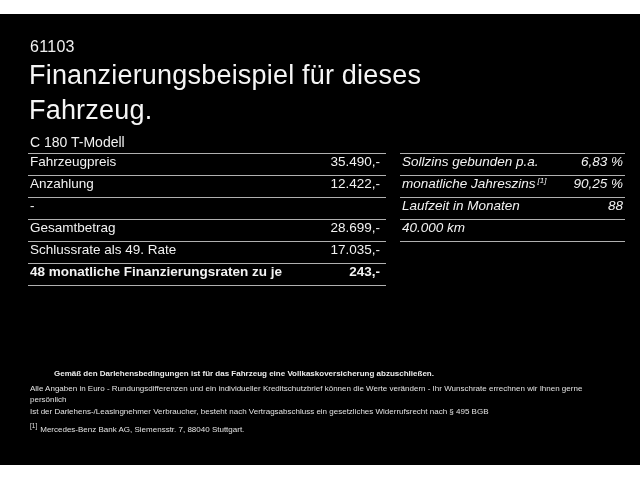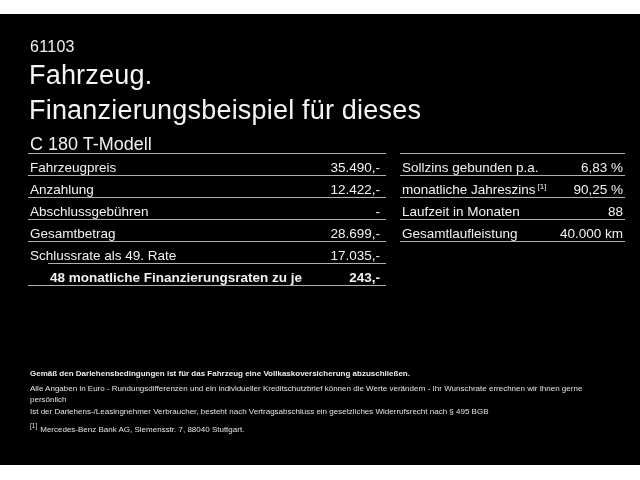"Fahrzeug." div { order: before "Finanzierungsbeispiel für dieses" -> after "Finanzierungsbeispiel für dieses" }
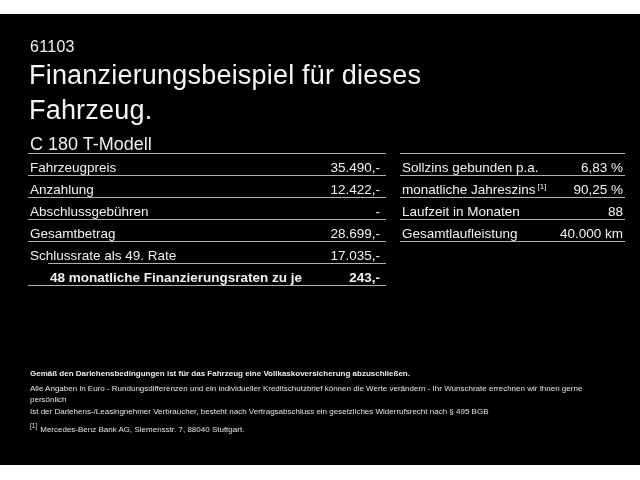"C 180 T-Modell" .model { font-size: 18px -> 14px }
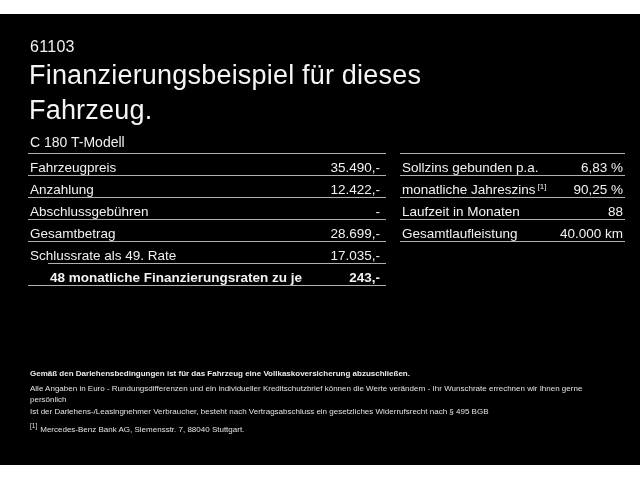"Fahrzeugpreis" .frow { align-items: flex-end -> flex-start }
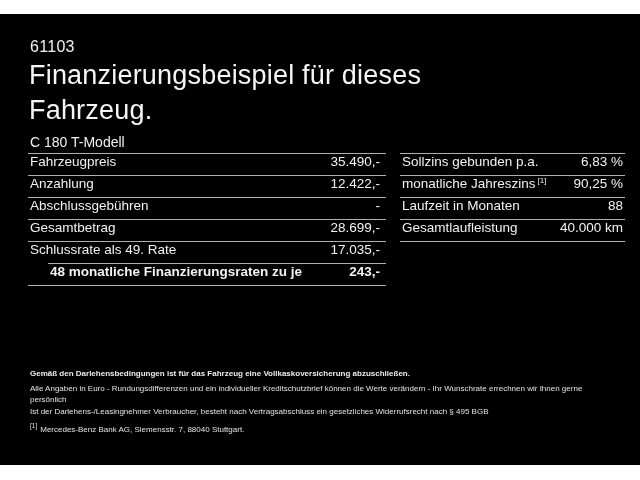"Sollzins gebunden p.a." .ftable.right .frow { font-style: none -> italic }
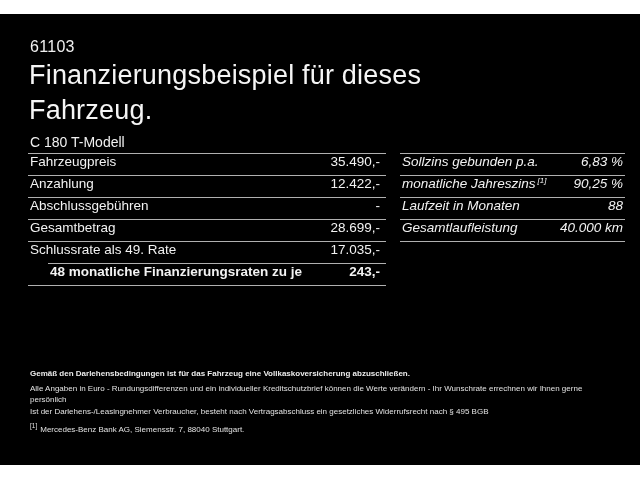"Abschlussgebühren" span.lbl { html: <span>Abschlussgebühren</span> -> none }
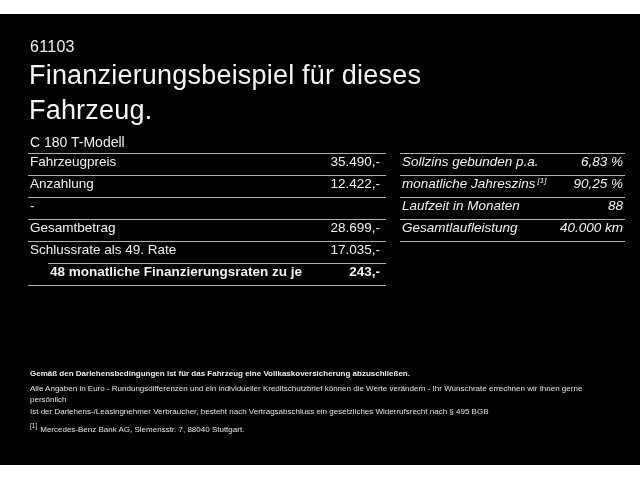"Gesamtlaufleistung" span.lbl { html: <span>Gesamtlaufleistung</span> -> none }
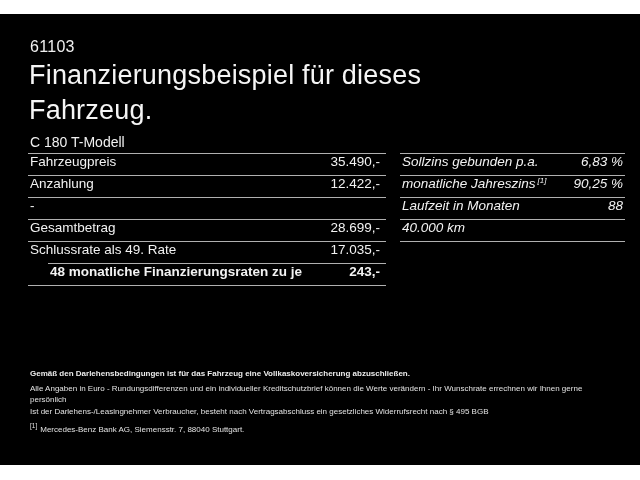"48 monatliche Finanzierungsraten zu je" .frow.total { margin-left: 20px -> none }
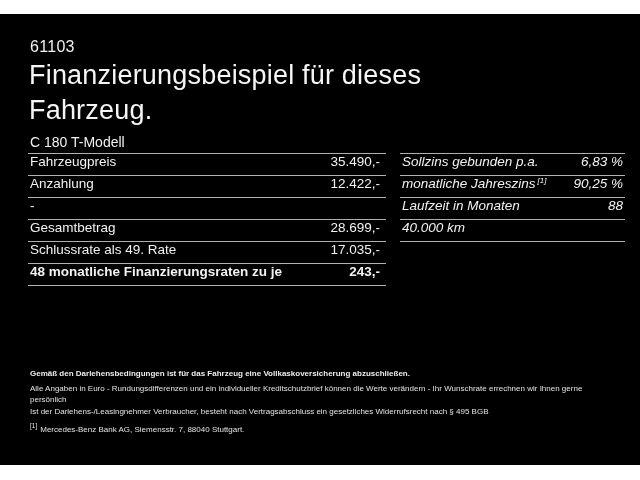"Gemäß den Darlehensbedingungen ist für" .fineprint .fp-bold { margin-left: none -> 24px }
